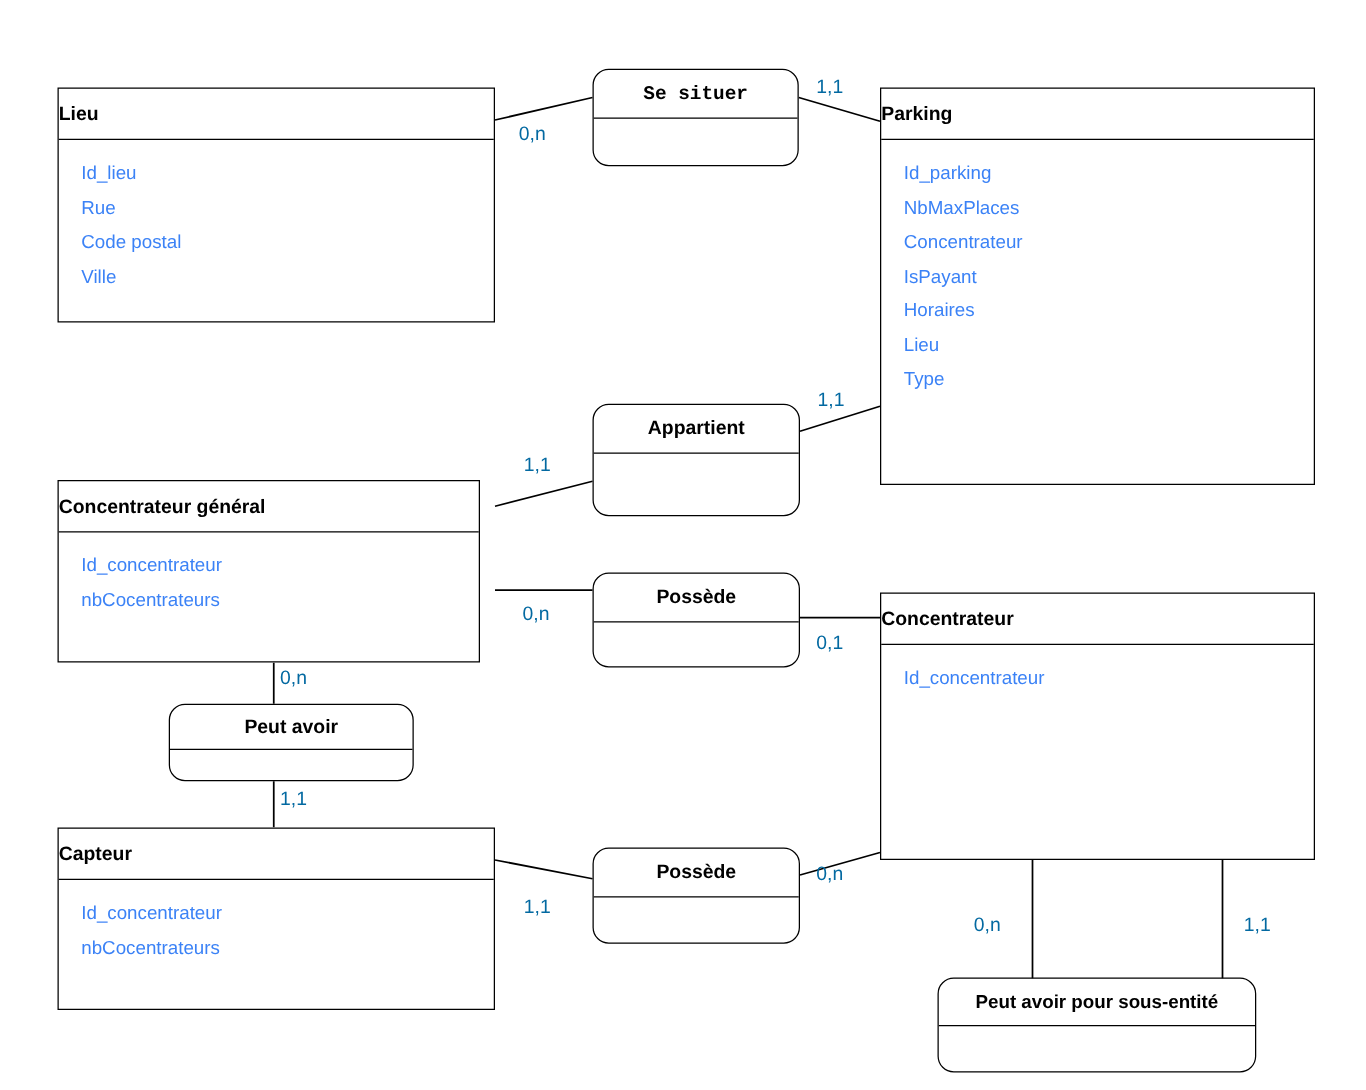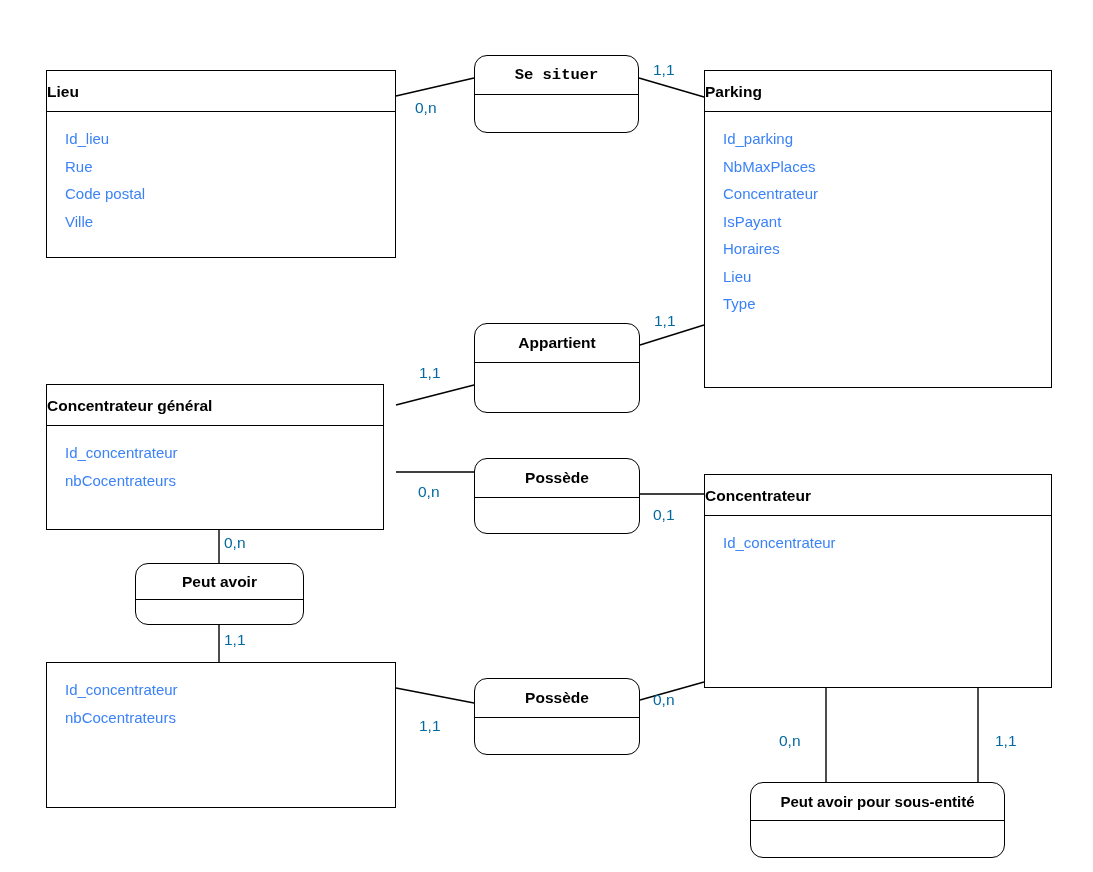"Peut avoir" div.rel { width: 169px -> 196px }
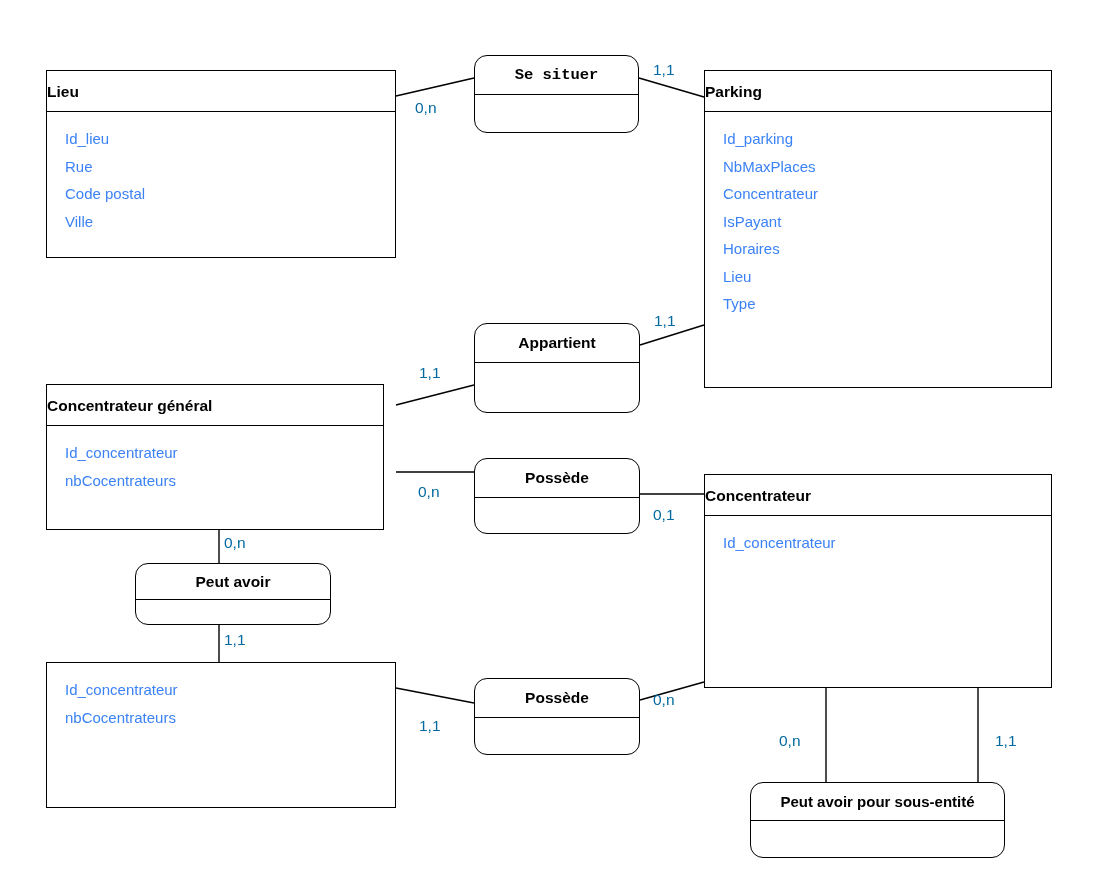"Capteur" div.entity-title { html: none -> <div>Capteur</div> }
